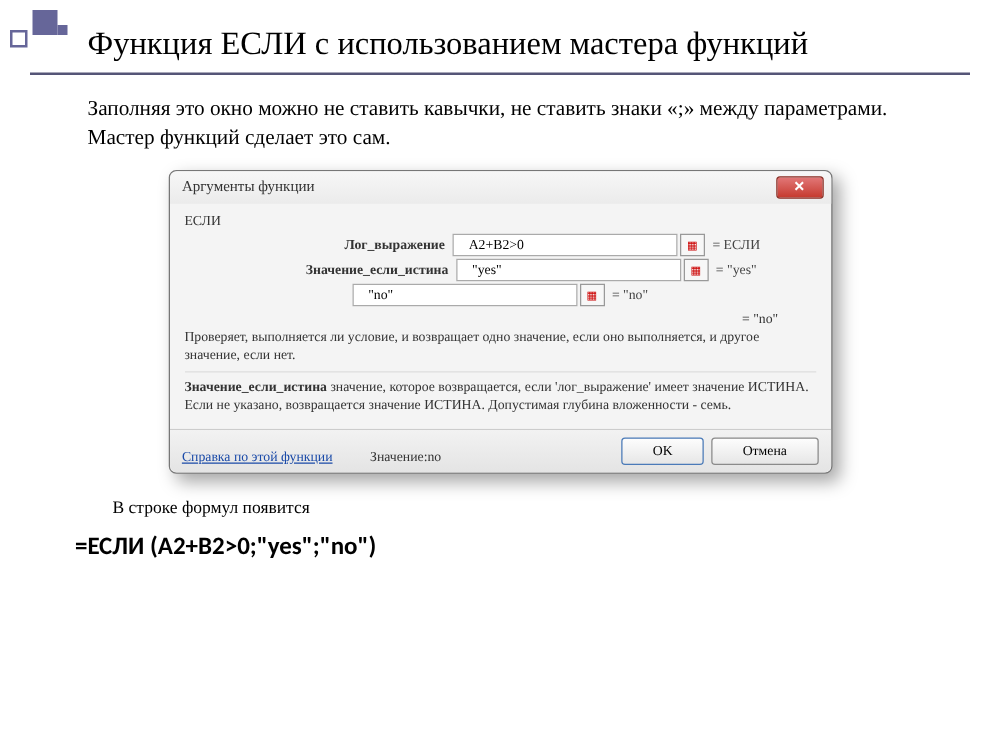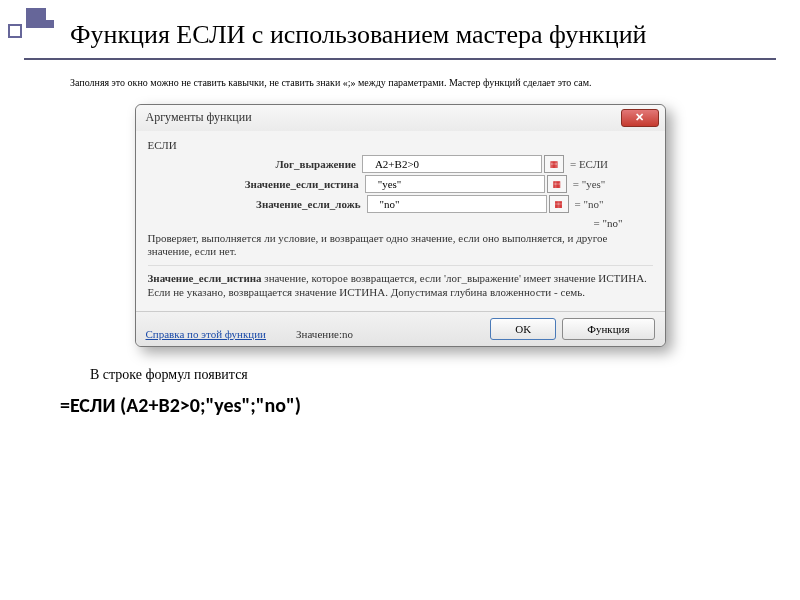"Заполняя это окно можно не" .descr { font-size: 10px -> 17px }
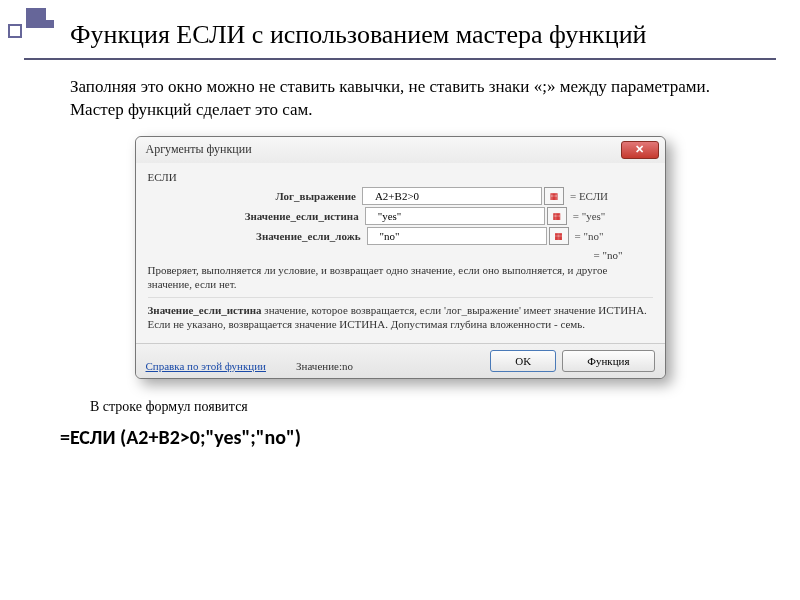"Значение_если_ложь" div.arg-label { html: <div>Значение_если_ложь</div> -> none }
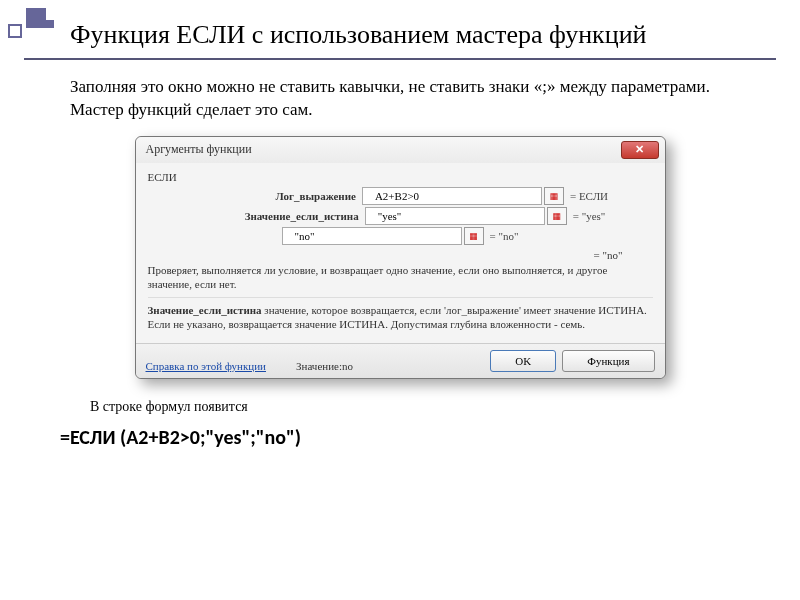"Функция" button.btn { text: Функция -> Отмена }
